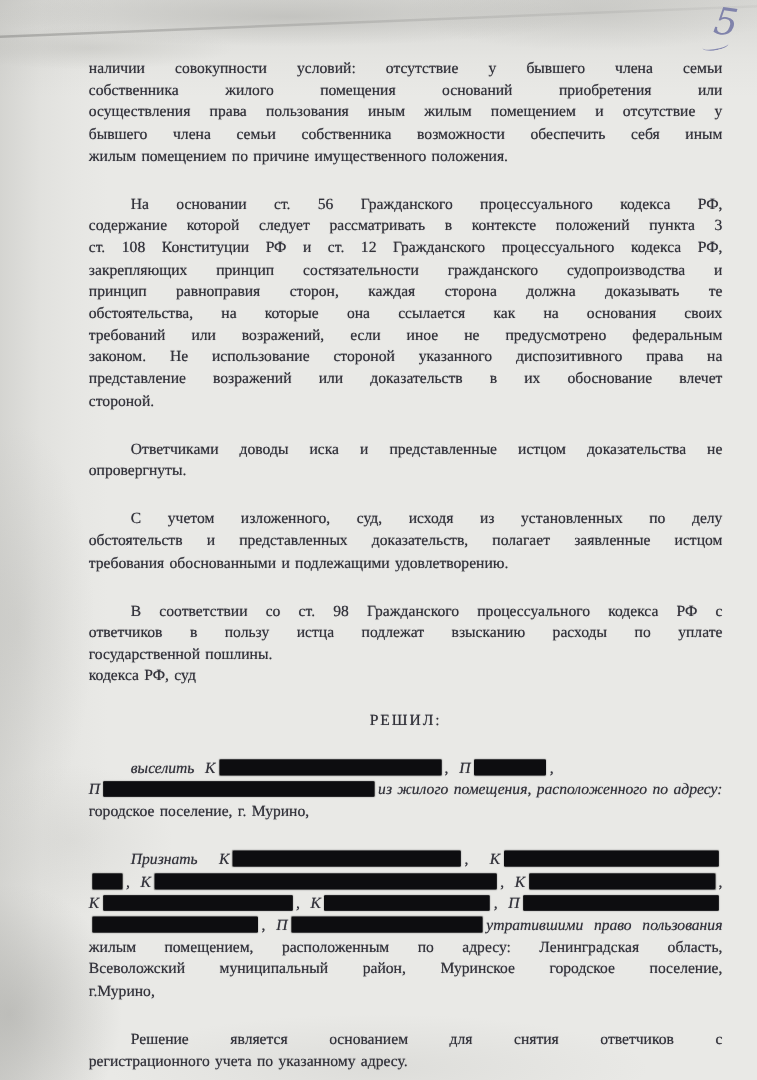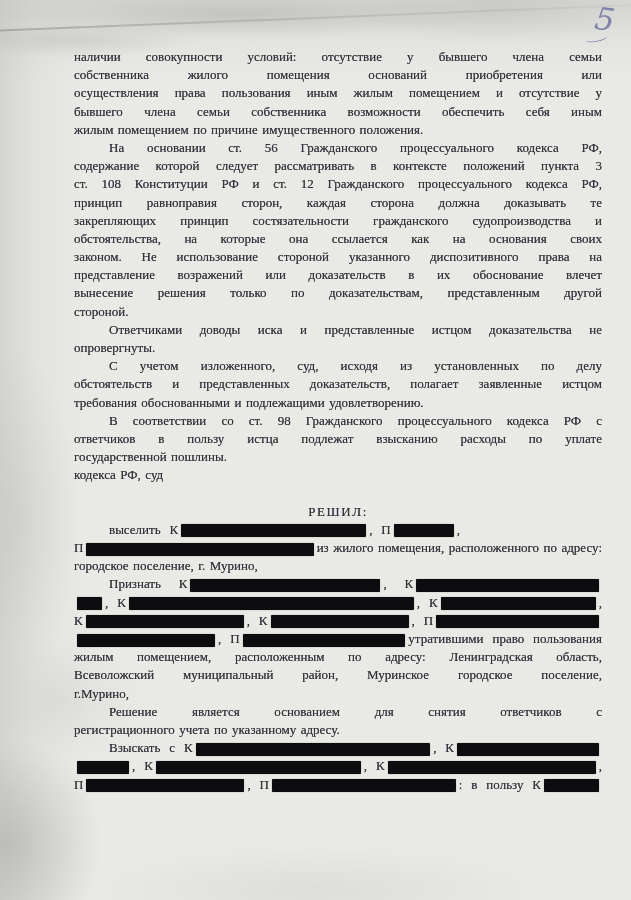"На основании ст. 56 Гражданского" .line.indent { margin-top: none -> 22px }
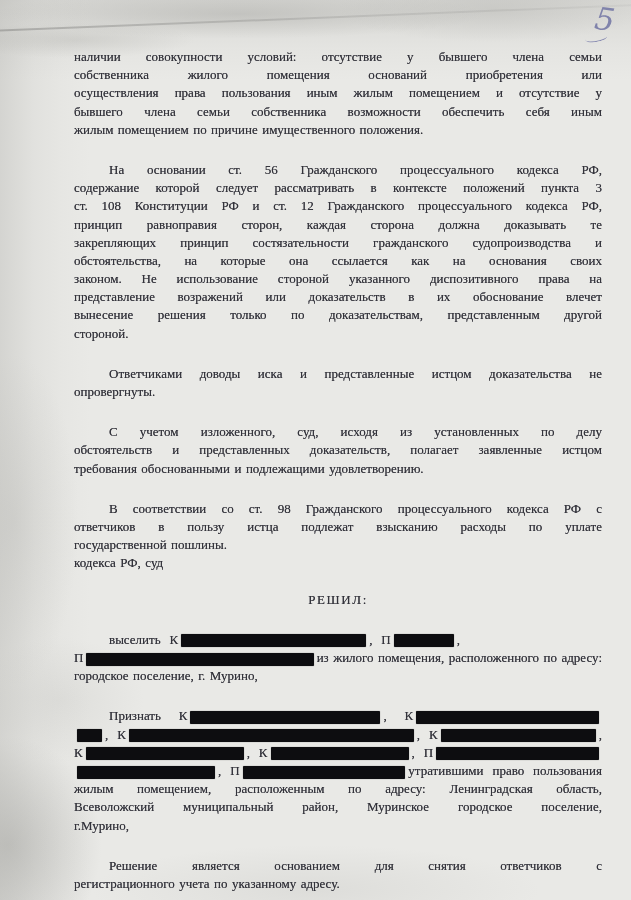"принцип равноправия сторон, каждая" div.line { order: before "закрепляющих принцип состязательности" -> after "закрепляющих принцип состязательности" }
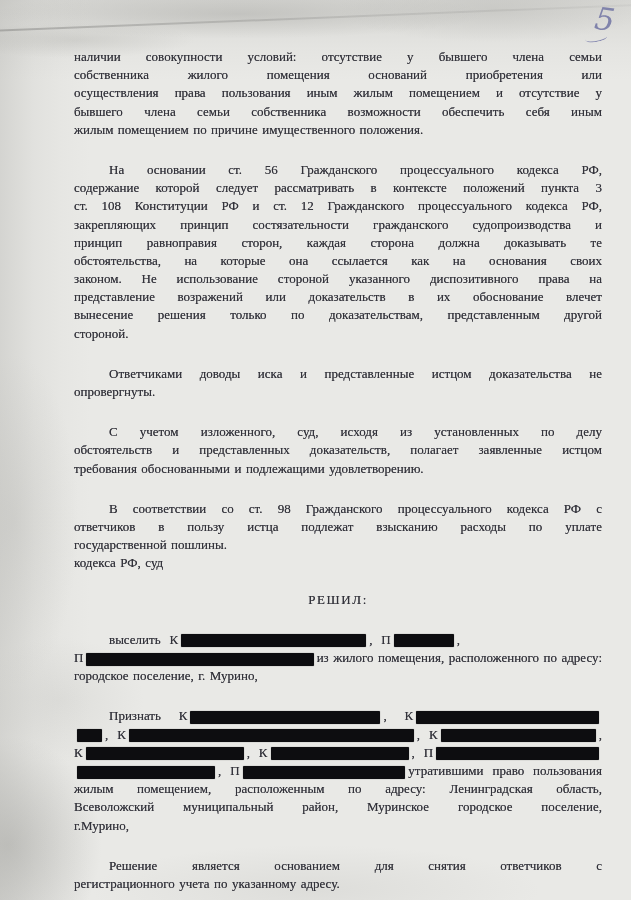"требований или возражений, если иное" div.line { html: none -> <div>требований или возражений, если иное не предусмотрено федеральным</div> }
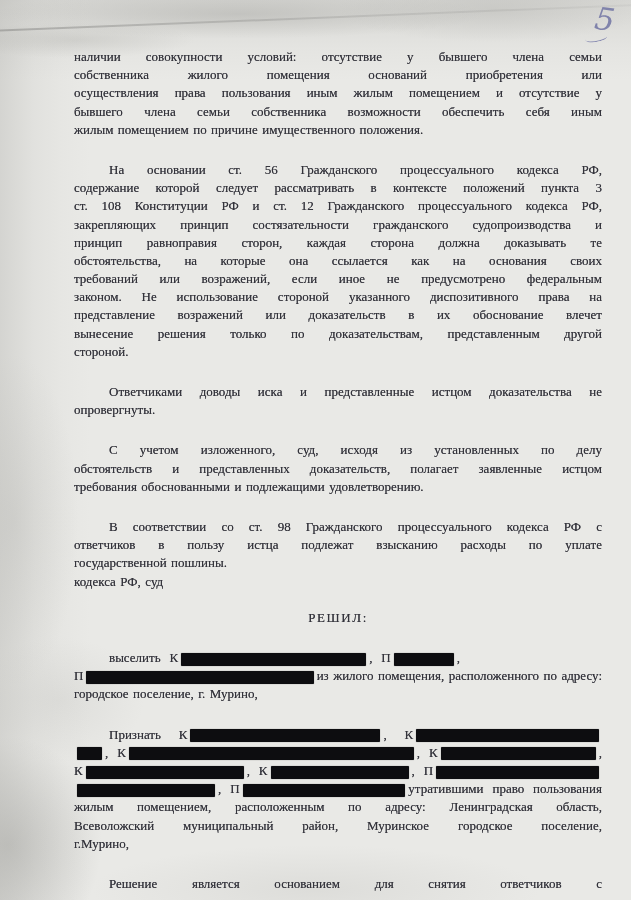"вынесение решения только по" div.line { html: <div>вынесение решения только по доказательствам, представленным другой</div> -> none }
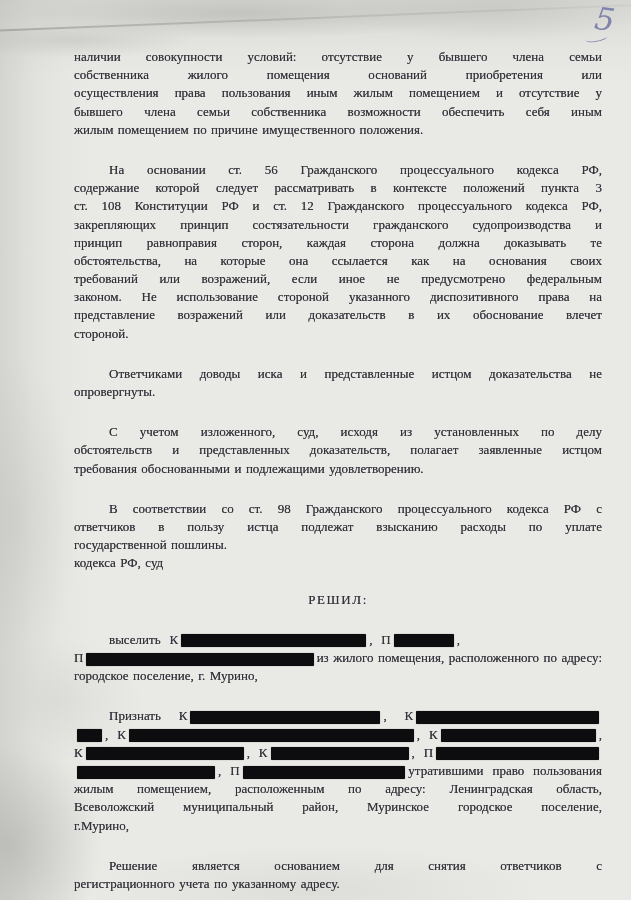"выселить К" .line.segrow { align-items: center -> flex-start; font-style: none -> italic }
